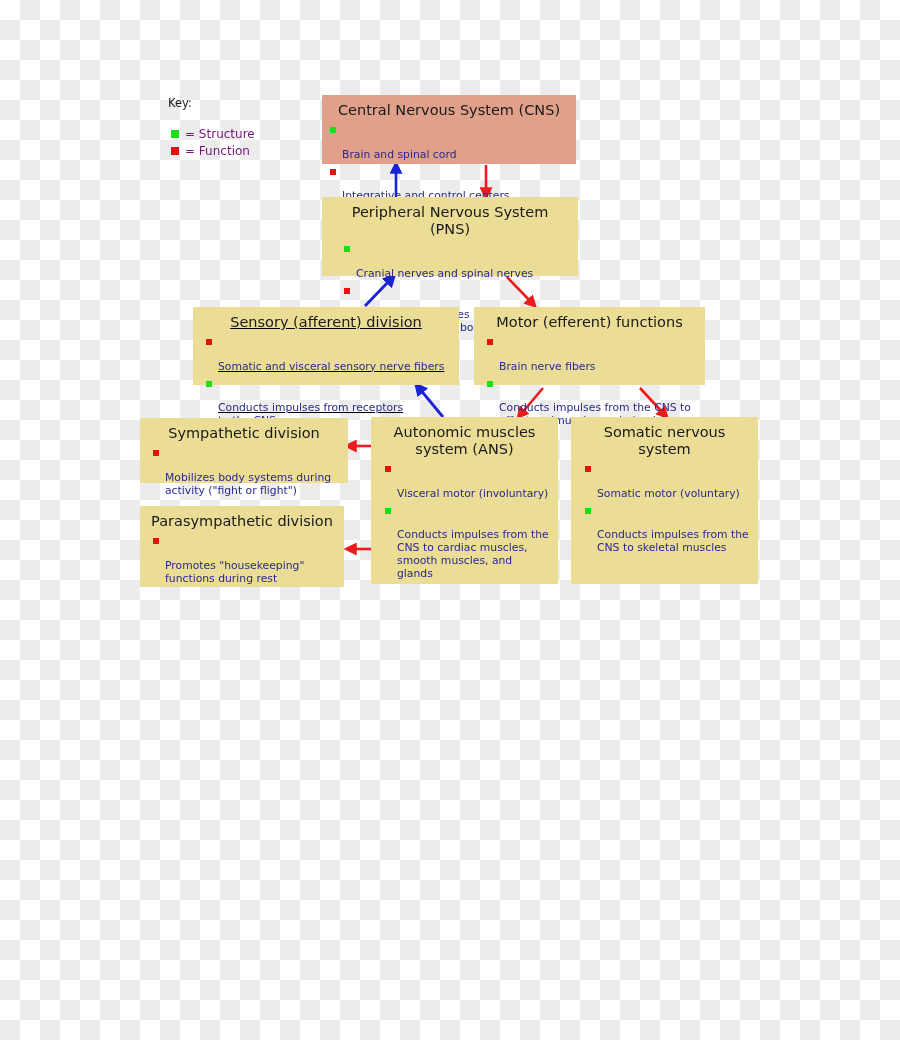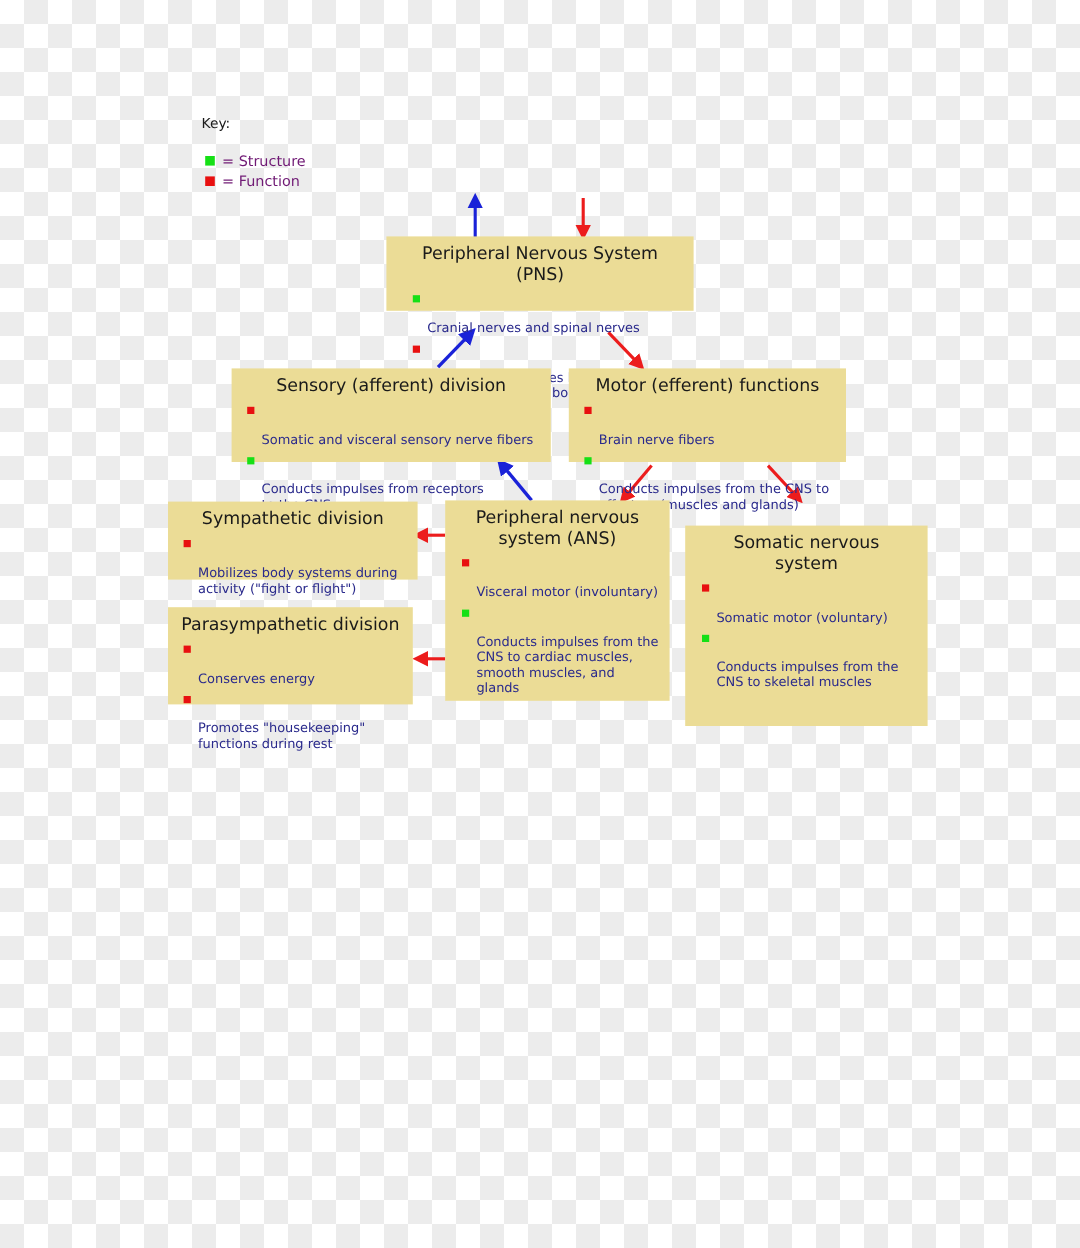"Central Nervous System (CNS)" div.box { html: none -> <div> <div>Central Nervous System (CNS)</div> <ul> <li> <span></span> <span>Brain and spinal cord</span> </li> <li> <span></span> <span>Integrative and control centers</span> </li> </ul> </div> }
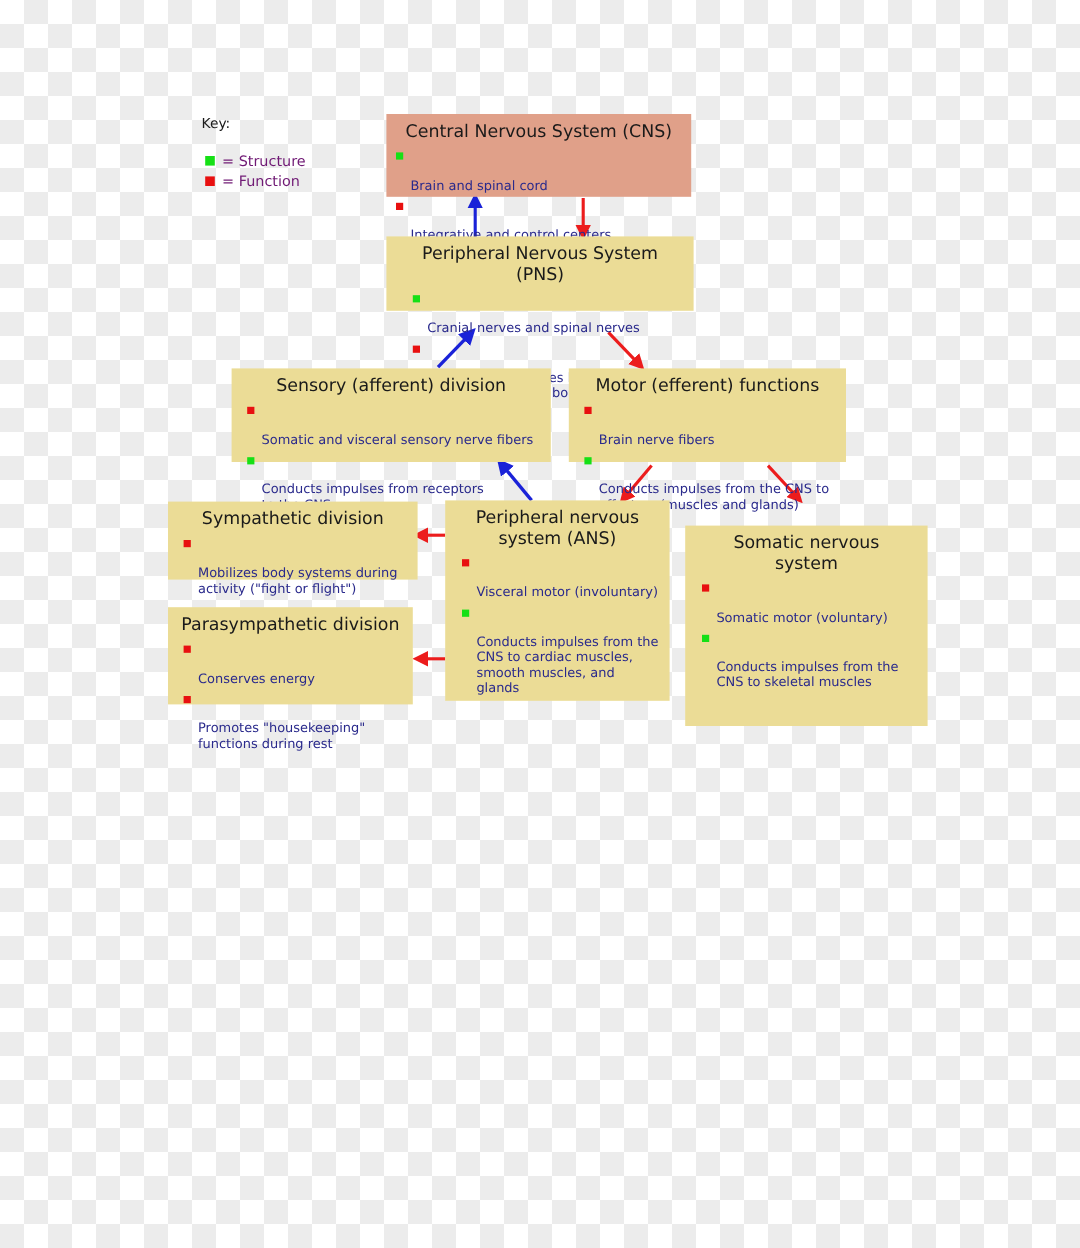"Peripheral Nervous System (PNS)" div.box { height: 62px -> 79px }
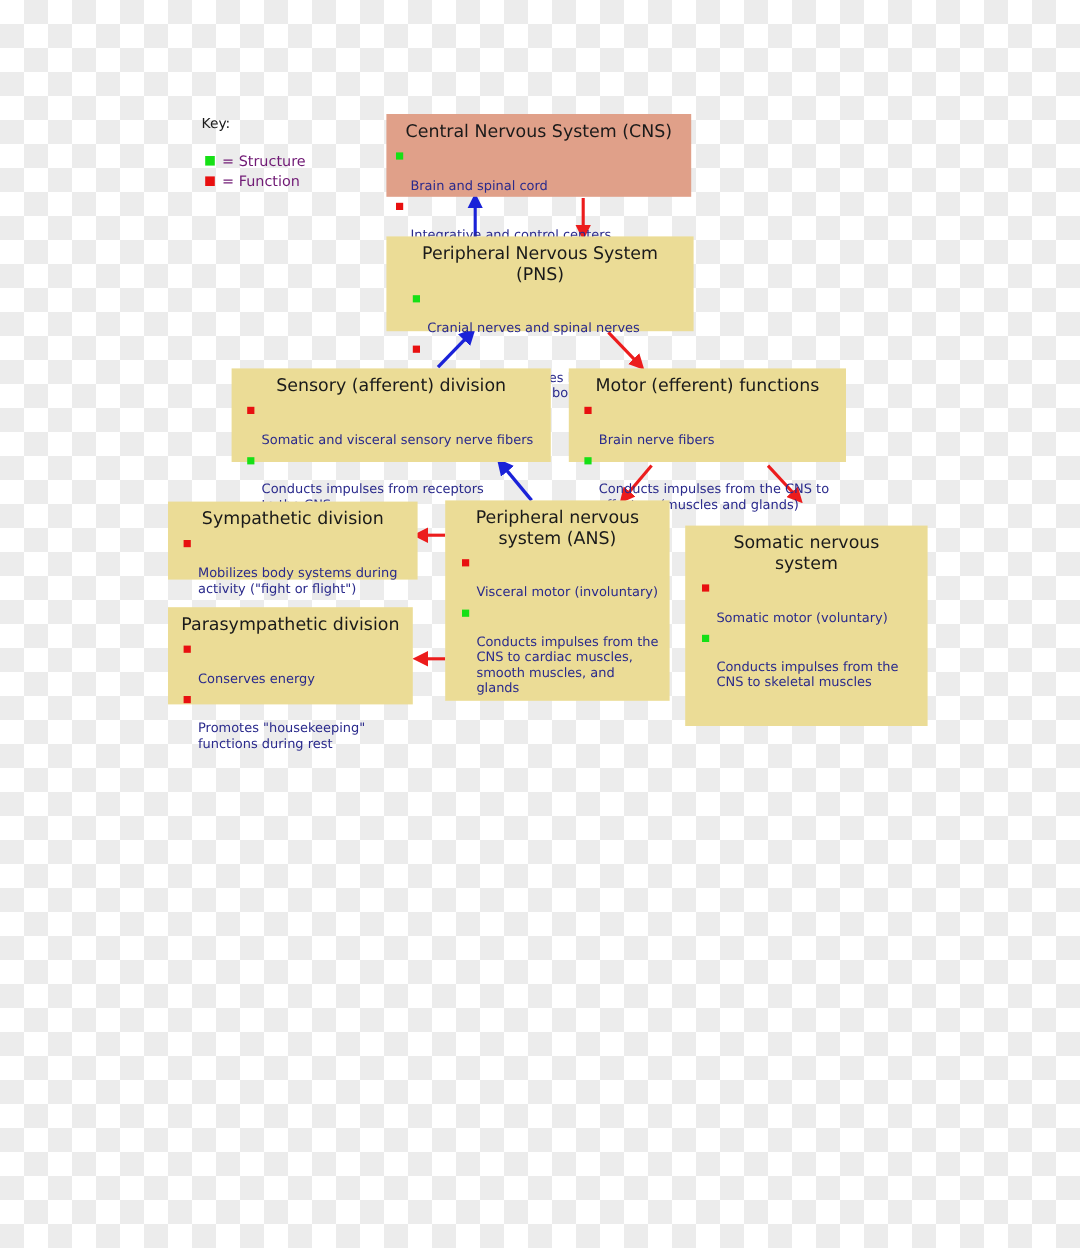"Sensory (afferent) division" div.box { text-decoration: none -> underline }
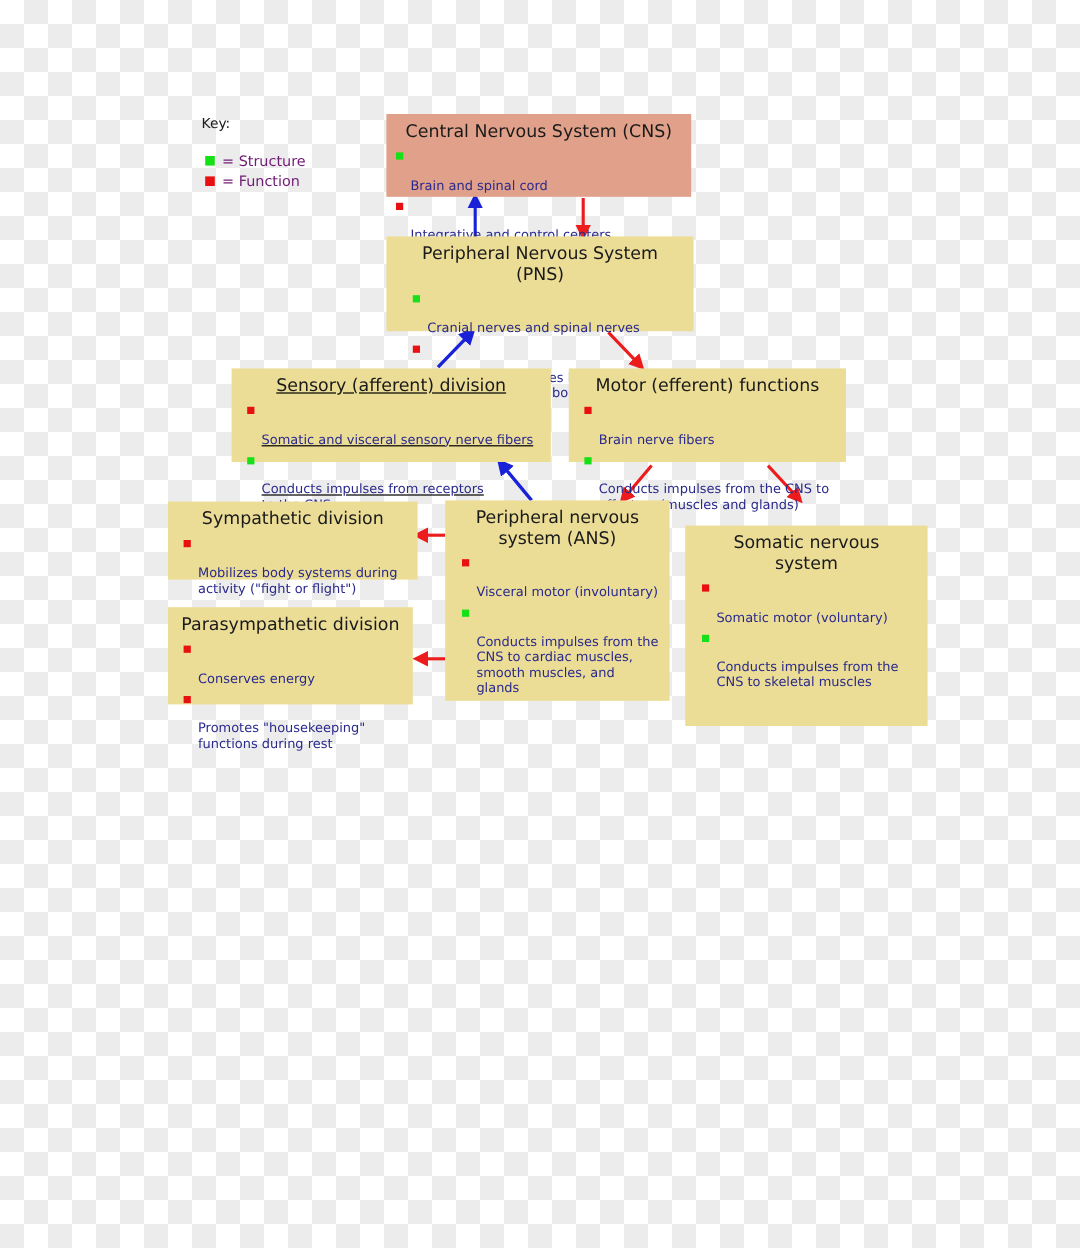"Peripheral nervous" div.box-title { text: Peripheral nervous -> Autonomic muscles }
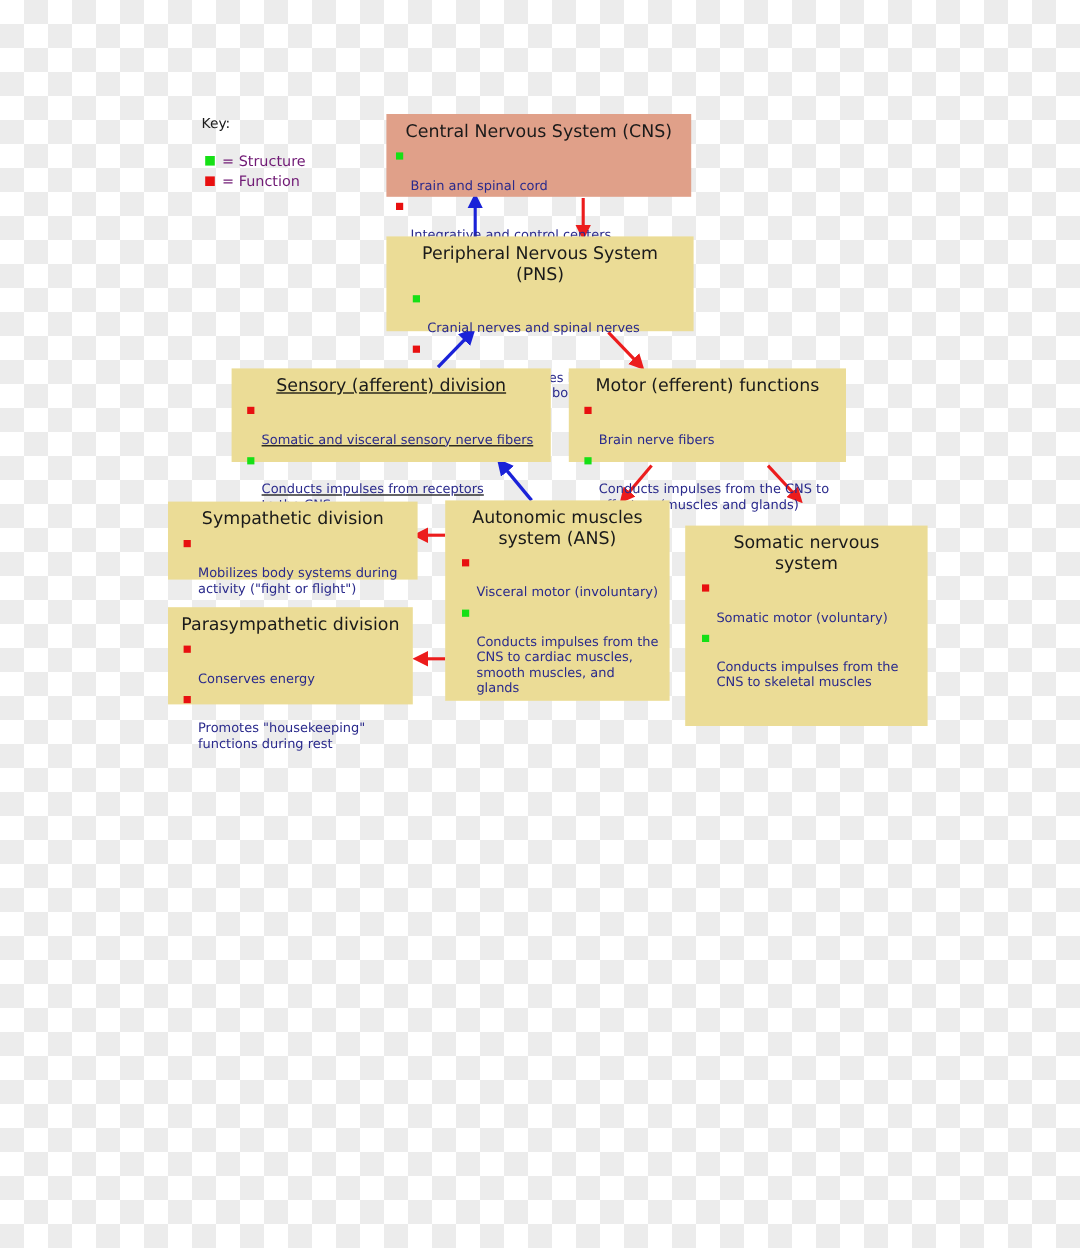"Somatic nervous" div.box { top: 438px -> 417px; width: 202px -> 187px }
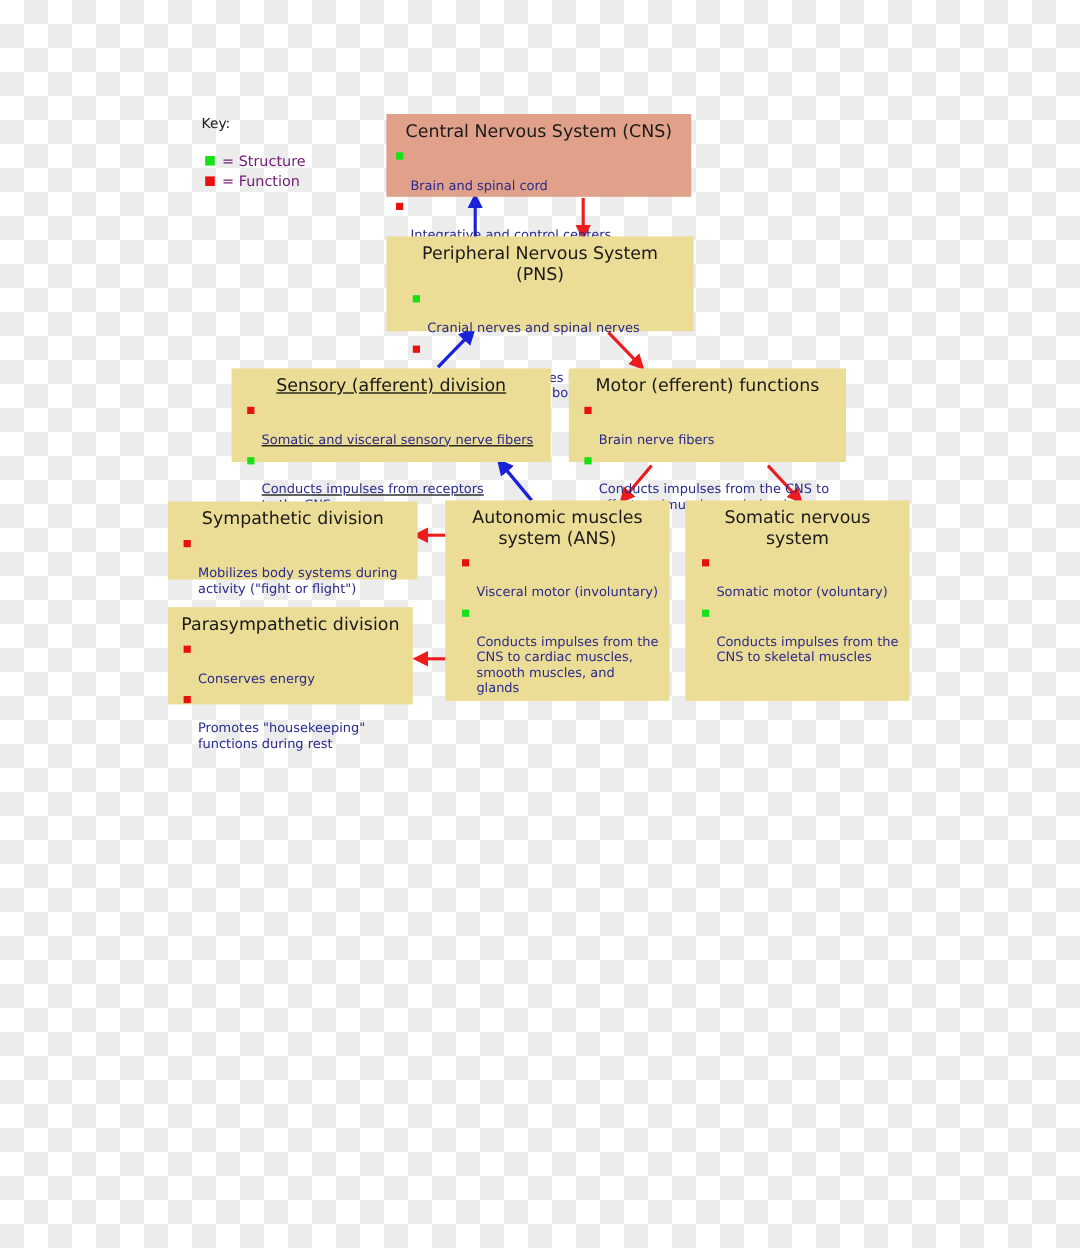"Conserves energy" li { html: <li> <span></span> <span>Conserves energy</span> </li> -> none }
